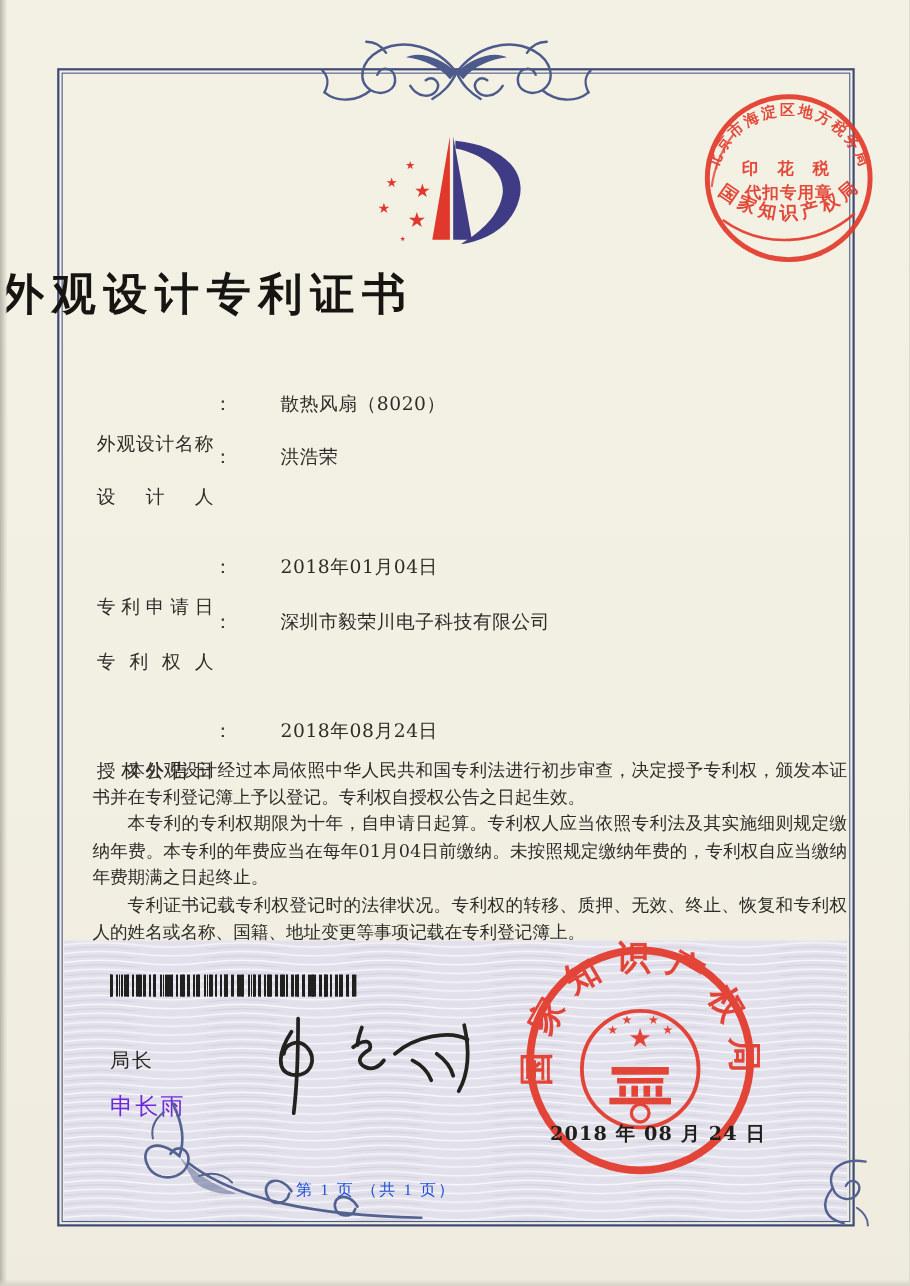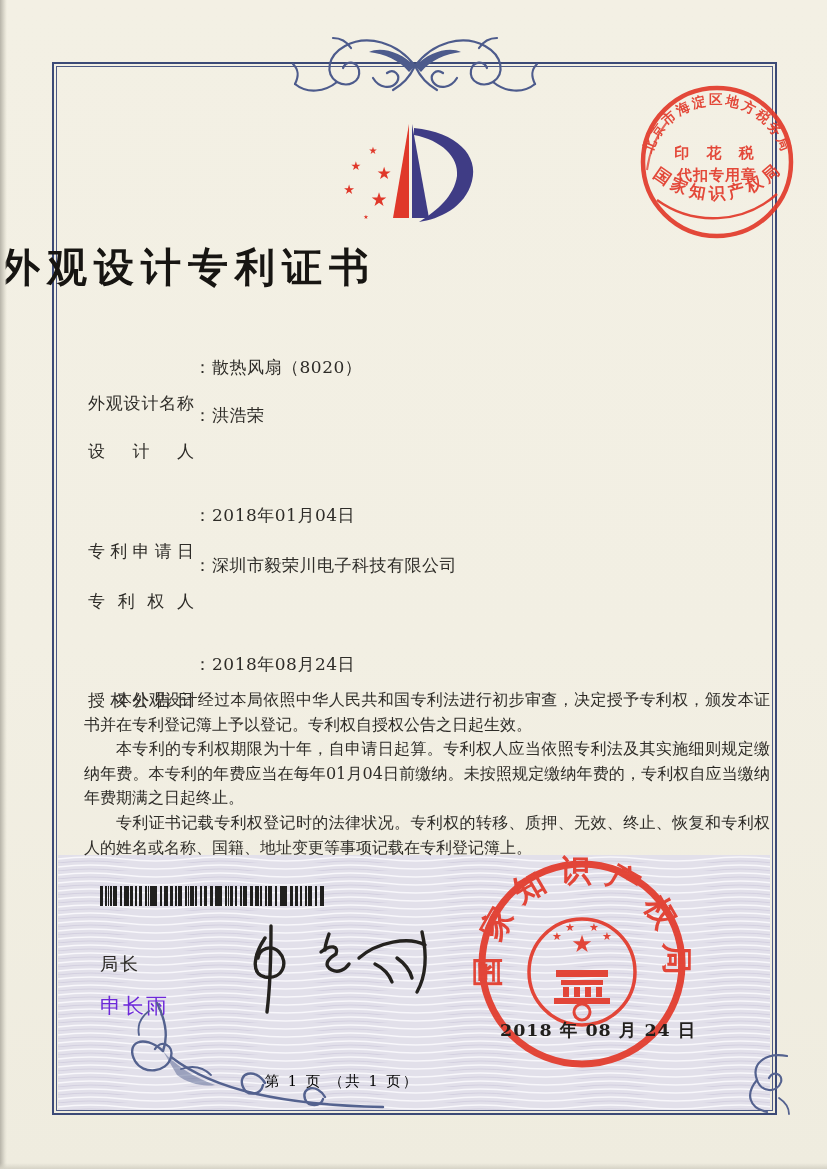"散热风扇（8020）" .fvalue { margin-left: none -> 43px }
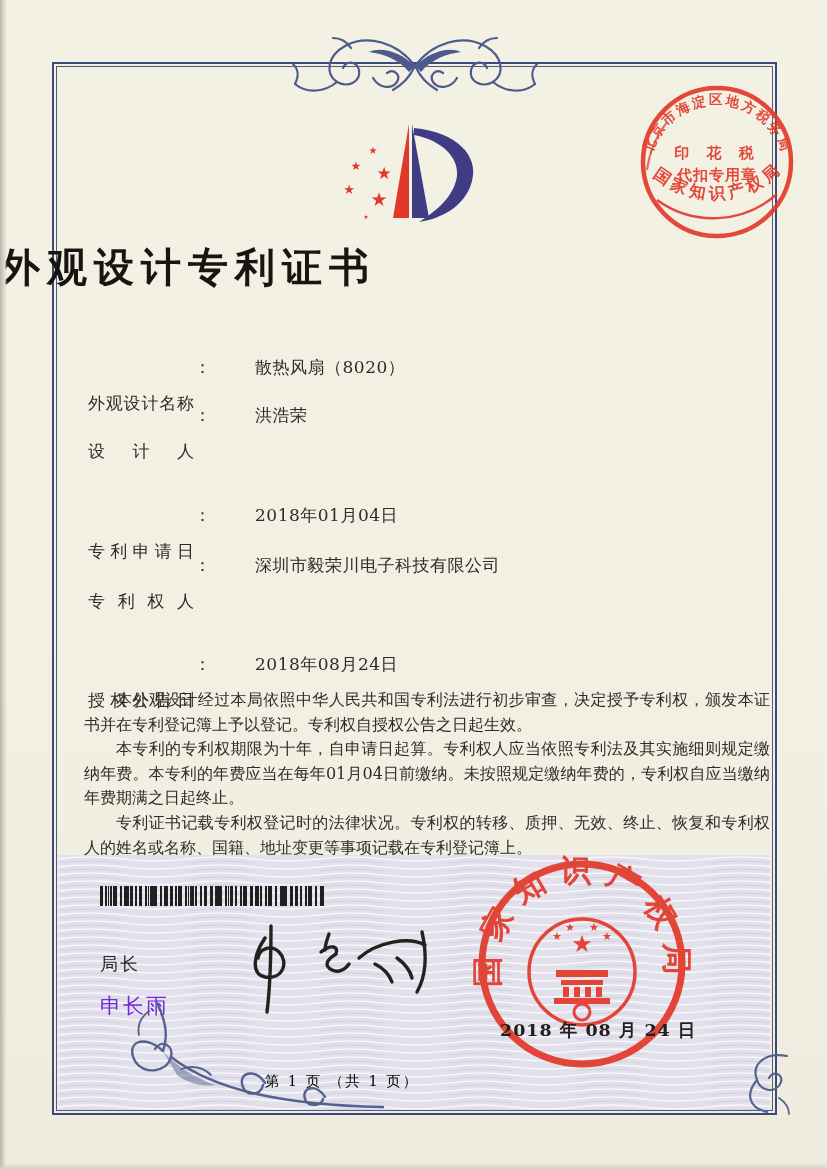"第 1 页 （共 1" .footer { color: #000000 -> #1d4ed8; font-family: none -> Liberation Serif, serif }
